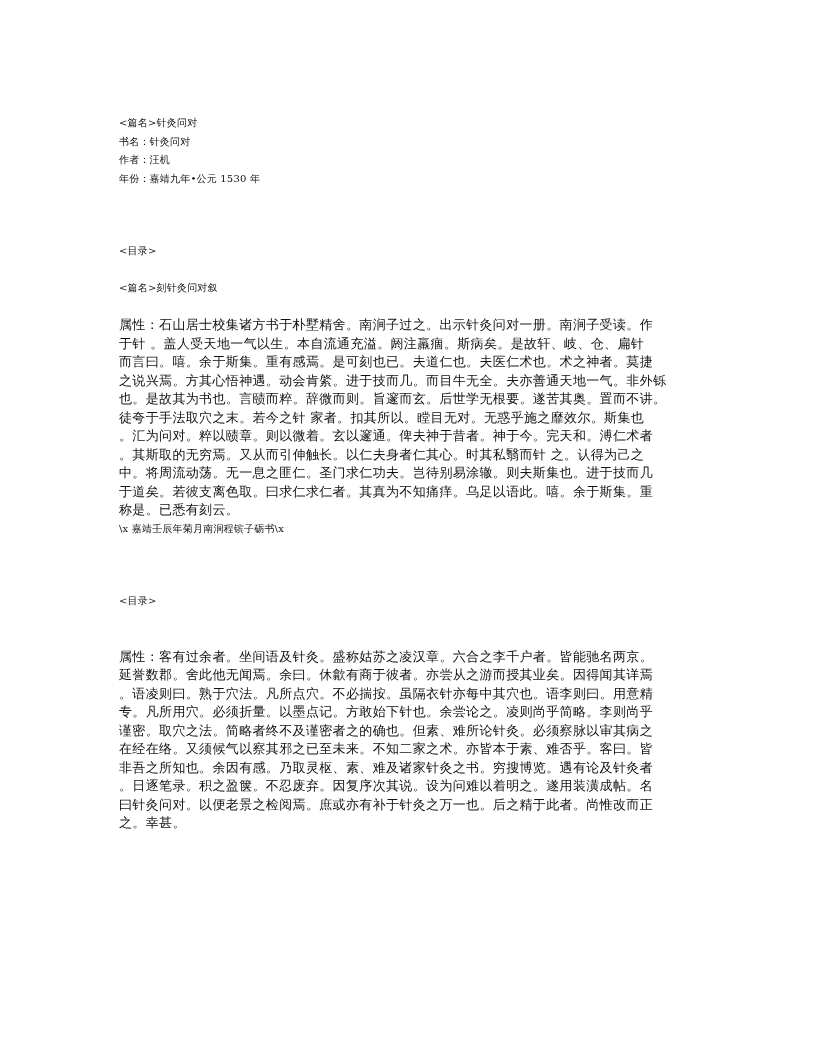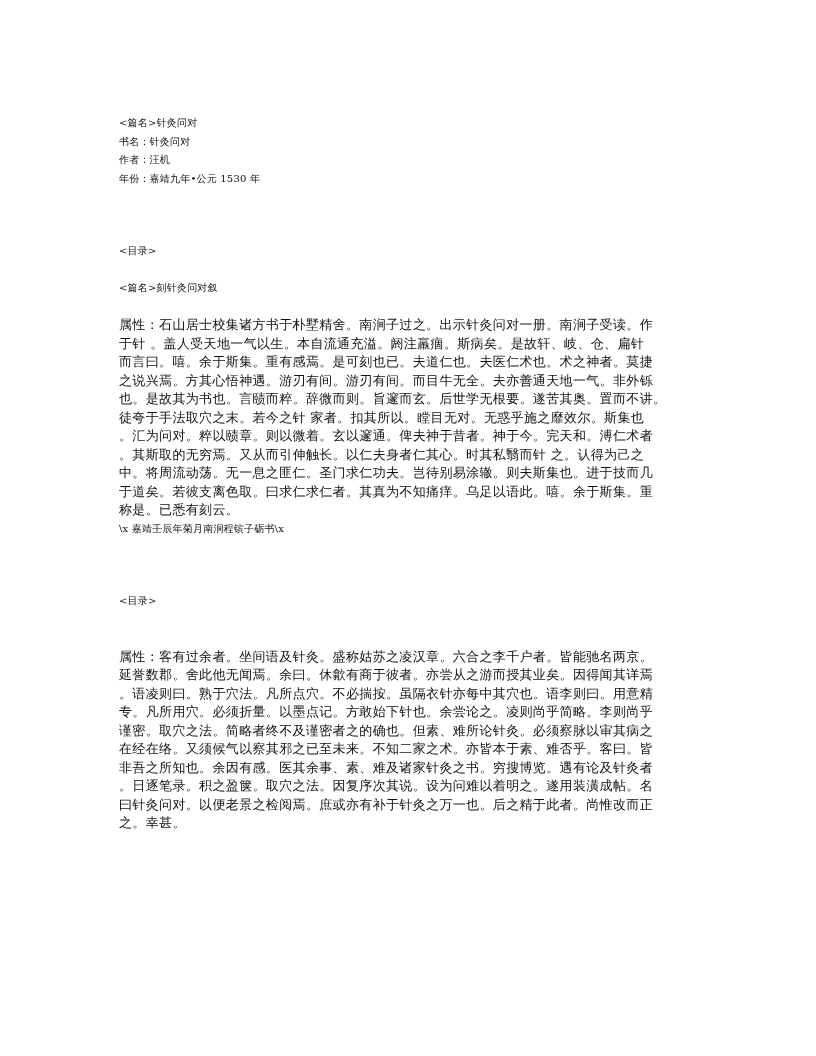"之说兴焉。方其心悟神遇。游刃有间。游刃有间。而目牛无全。夫亦善通天地一气。非外铄" span.pl { text: 游刃有间。游刃有间 -> 动会肯綮。进于技而几 }
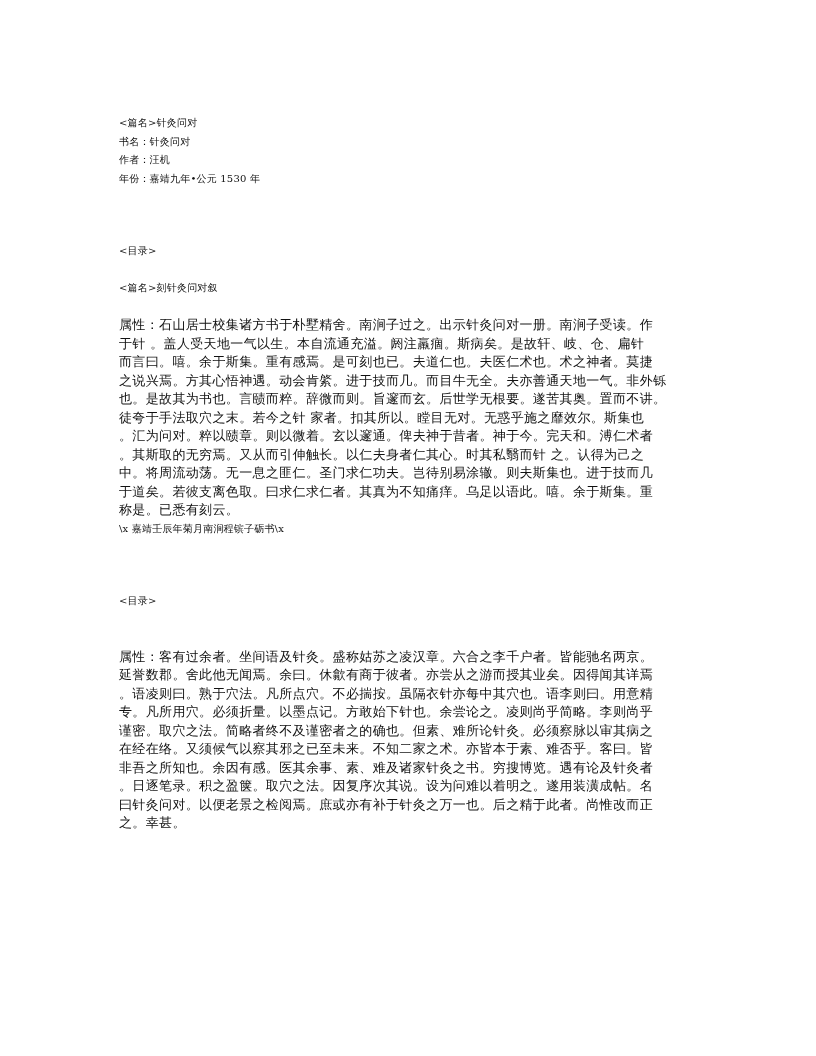"非吾之所知也。余因有感。医其余事、素、难及诸家针灸之书。穷搜博览。遇有论及针灸者" span.pl { text: 医其余事 -> 乃取灵枢 }
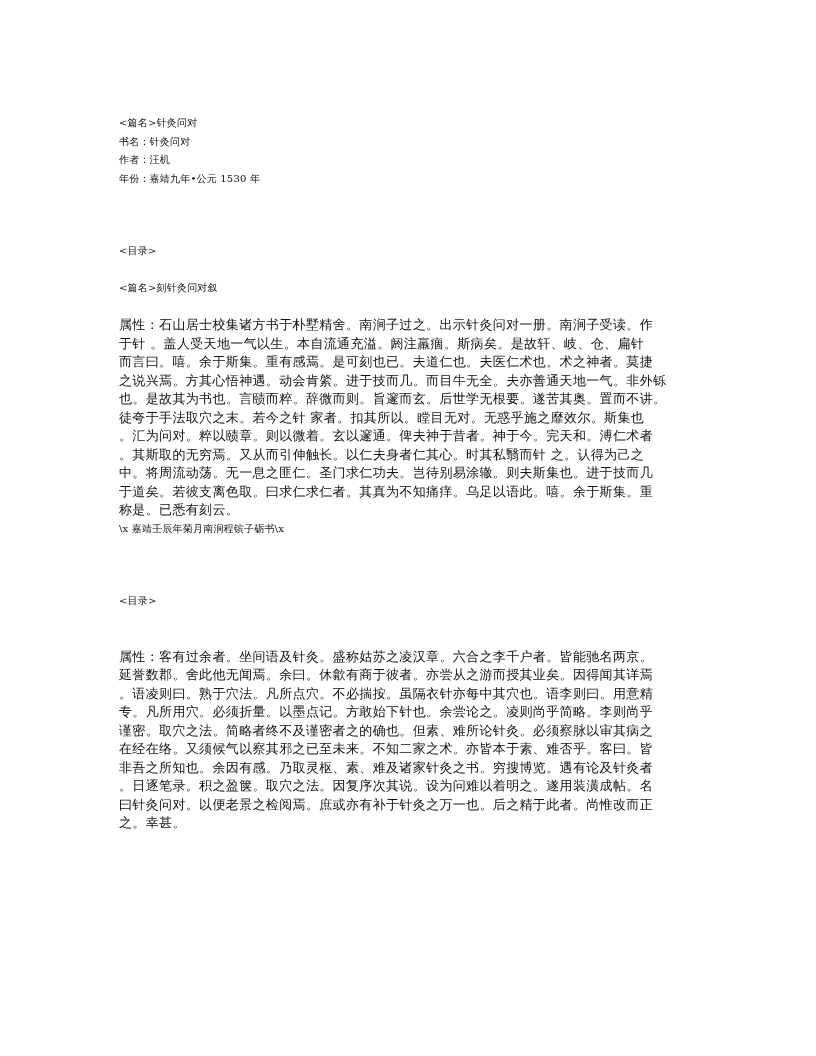"。日逐笔录。积之盈箧。取穴之法。因复序次其说。设为问难以着明之。遂用装潢成帖。名" span.pl { text: 取穴之法 -> 不忍废弃 }
